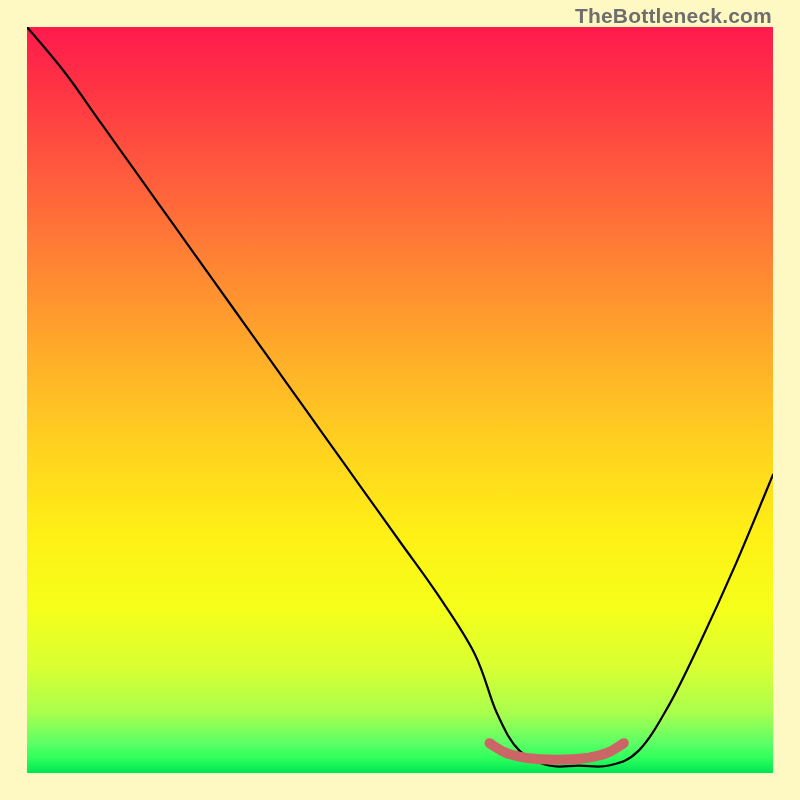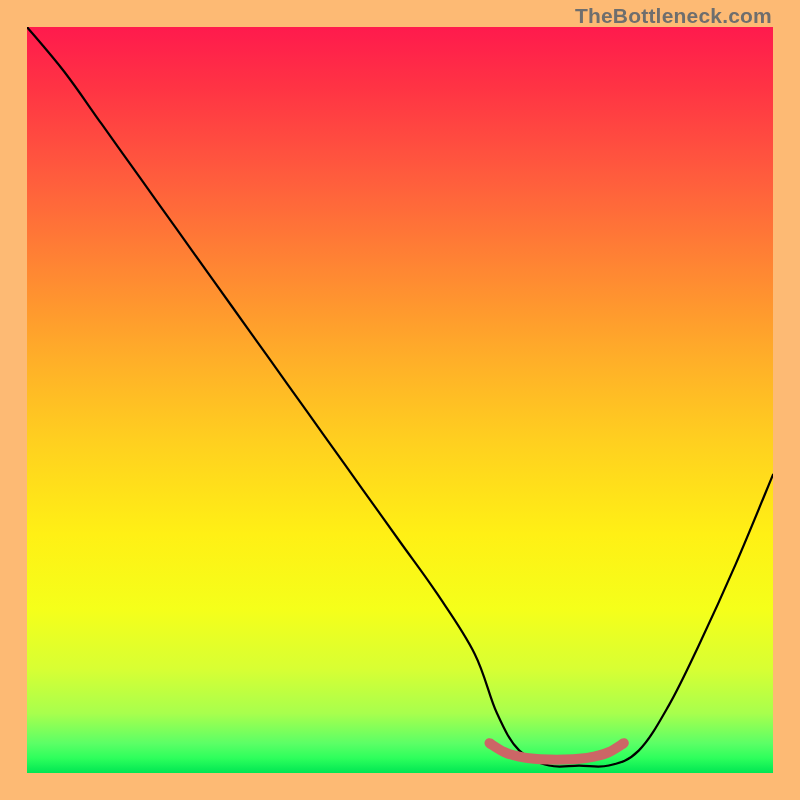"TheBottleneck.com" .container { background: #fdba74 -> #fef9c3 }
